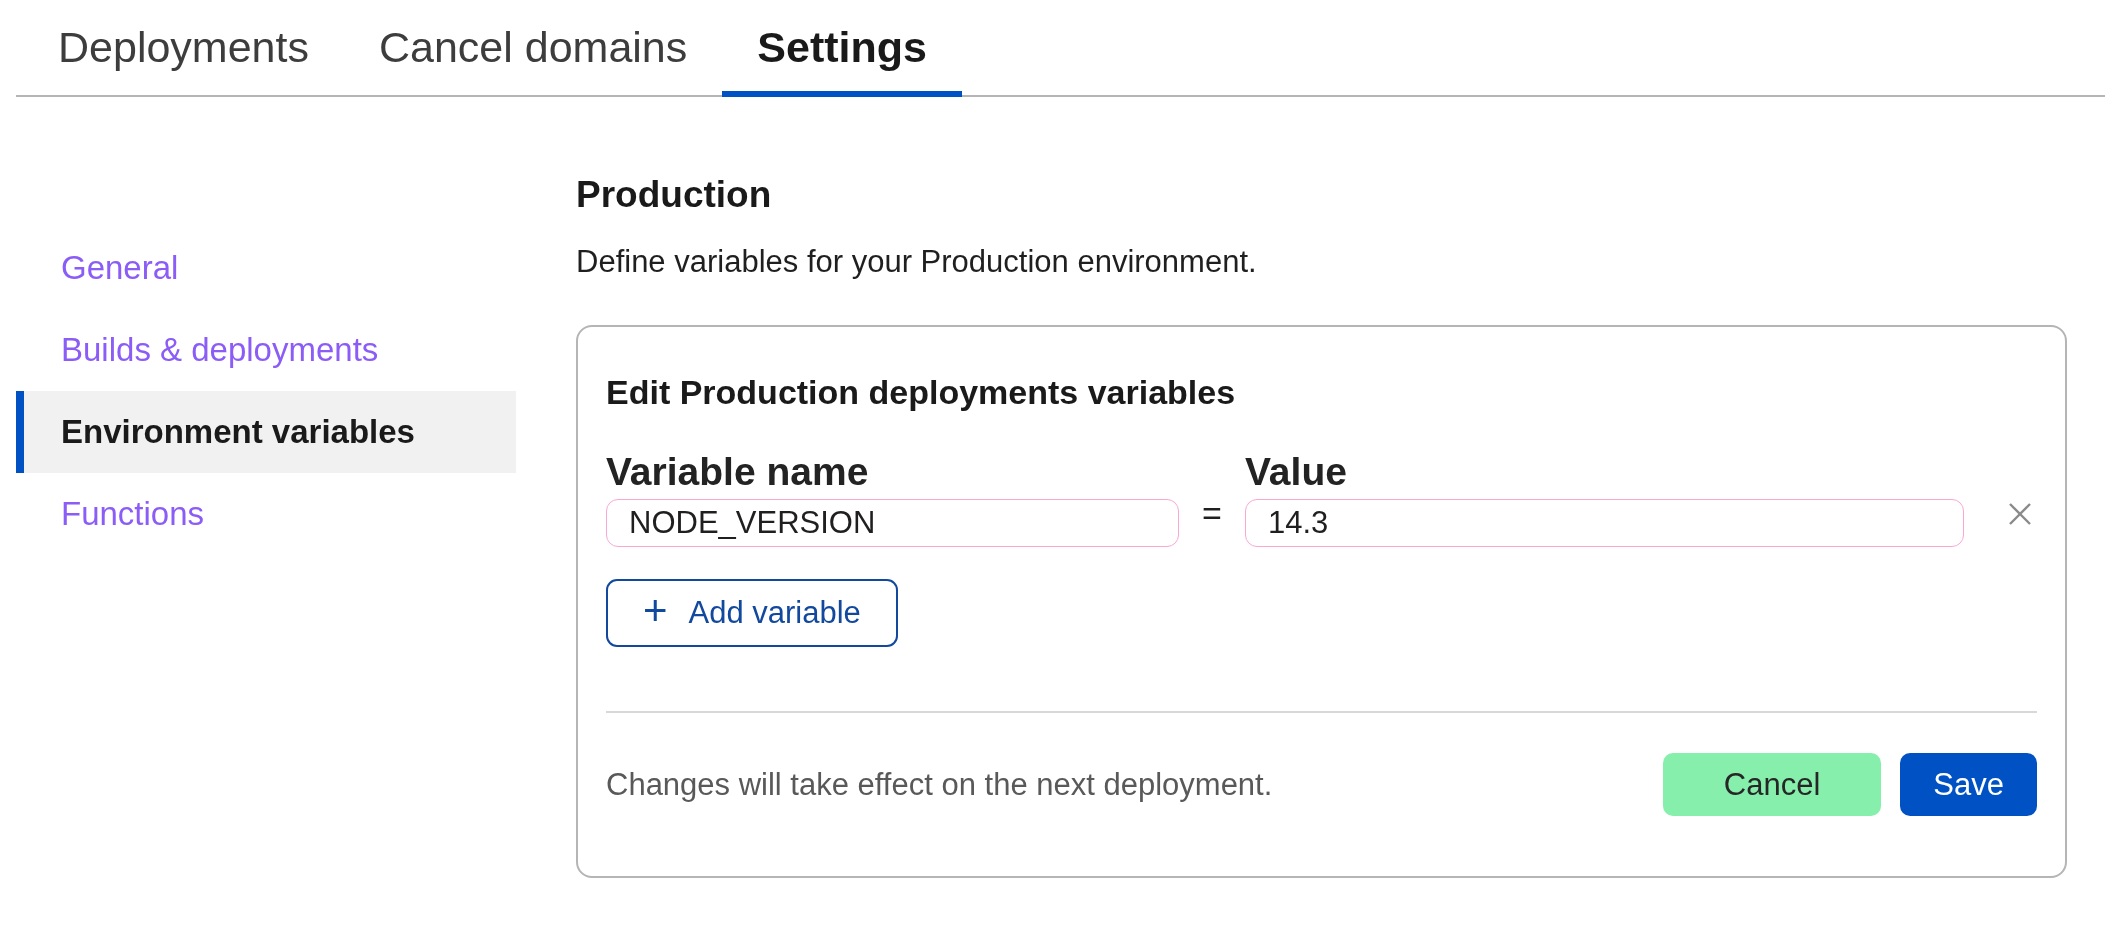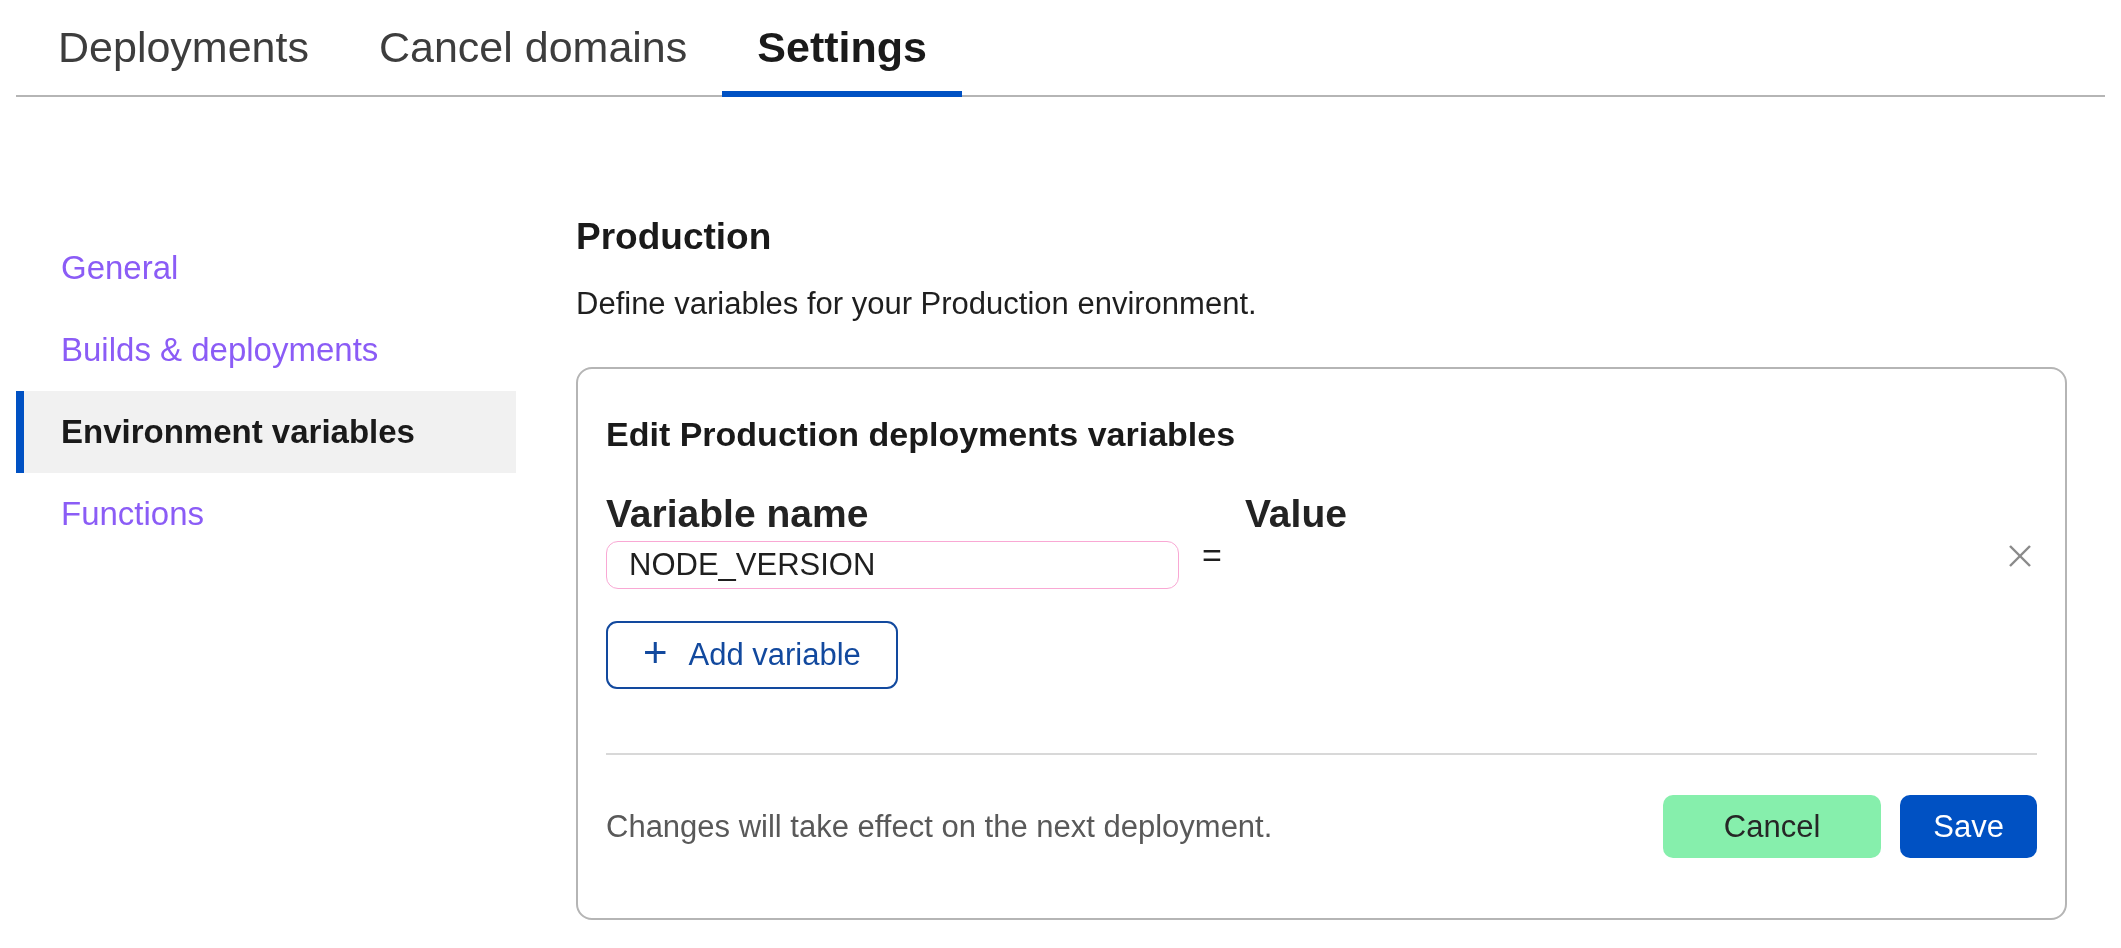"Production" .main { margin: 118px 0 0 60px -> 76px 0 0 60px }
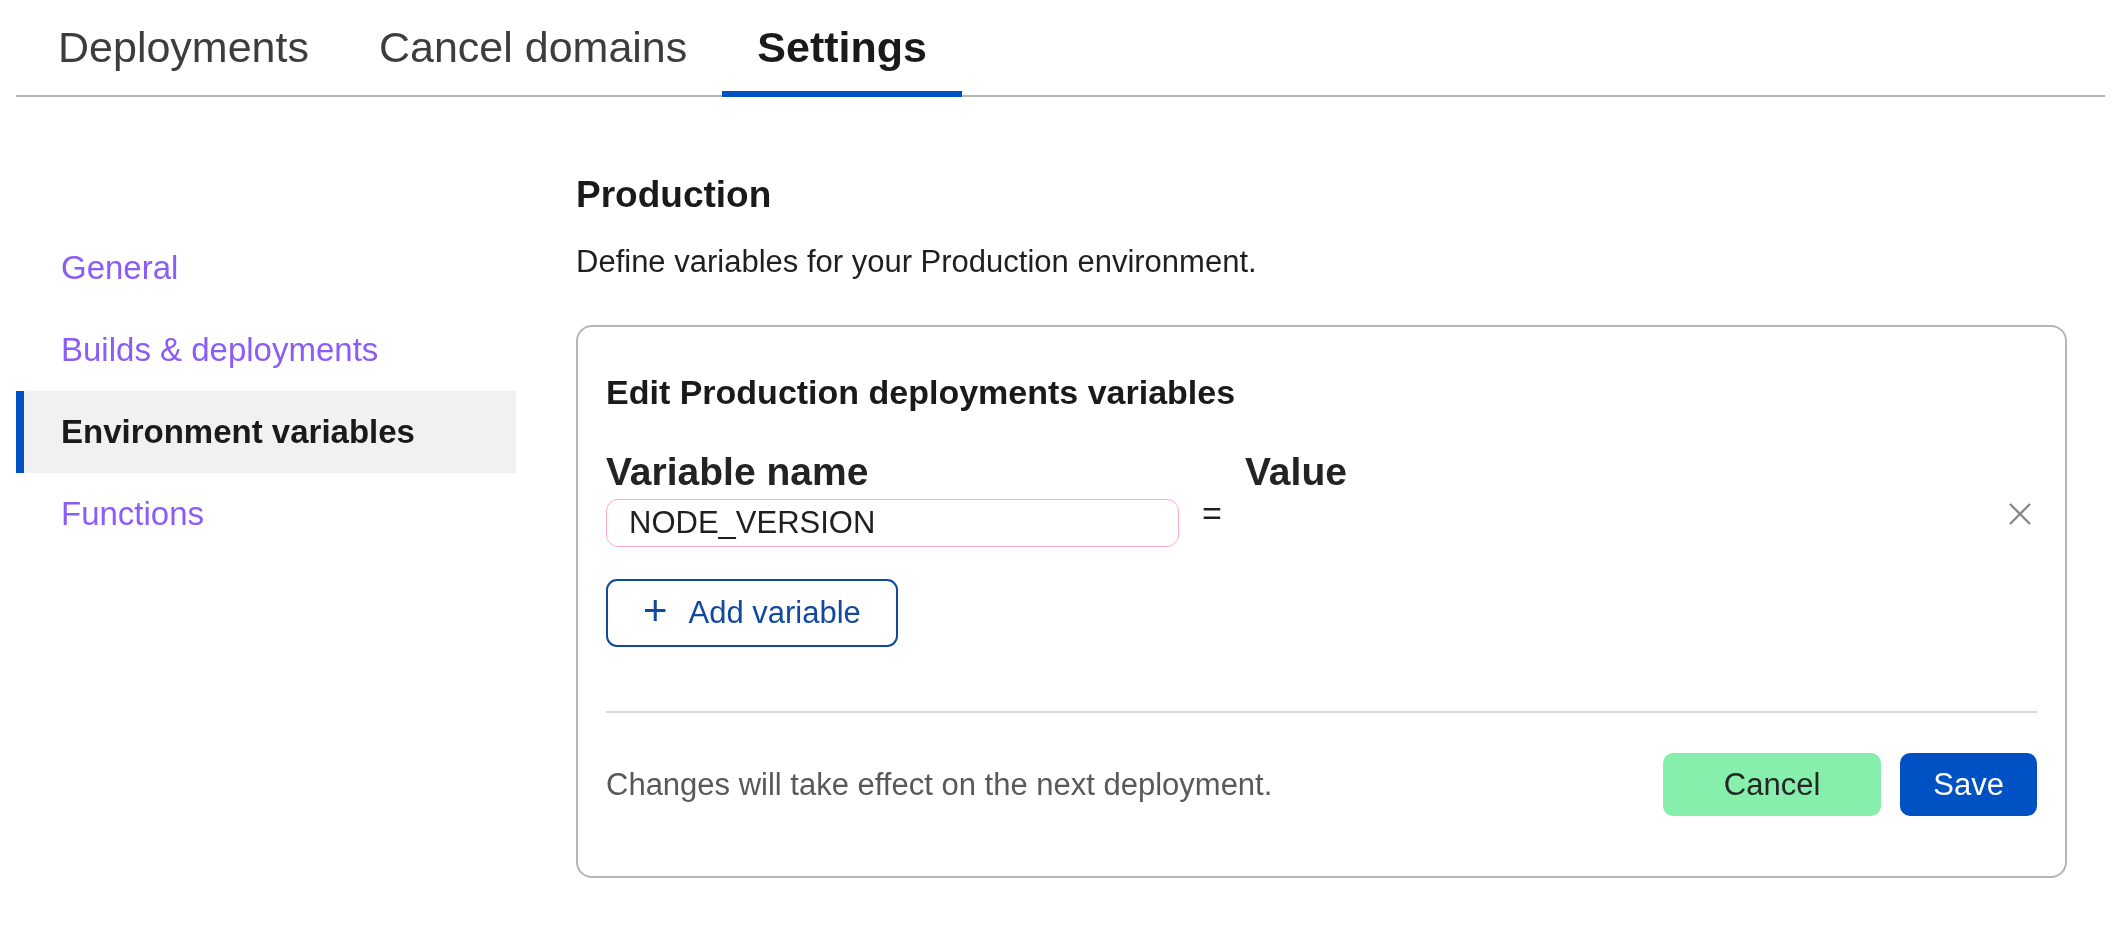"14.3" input.text-input { html: none -> <input> }
